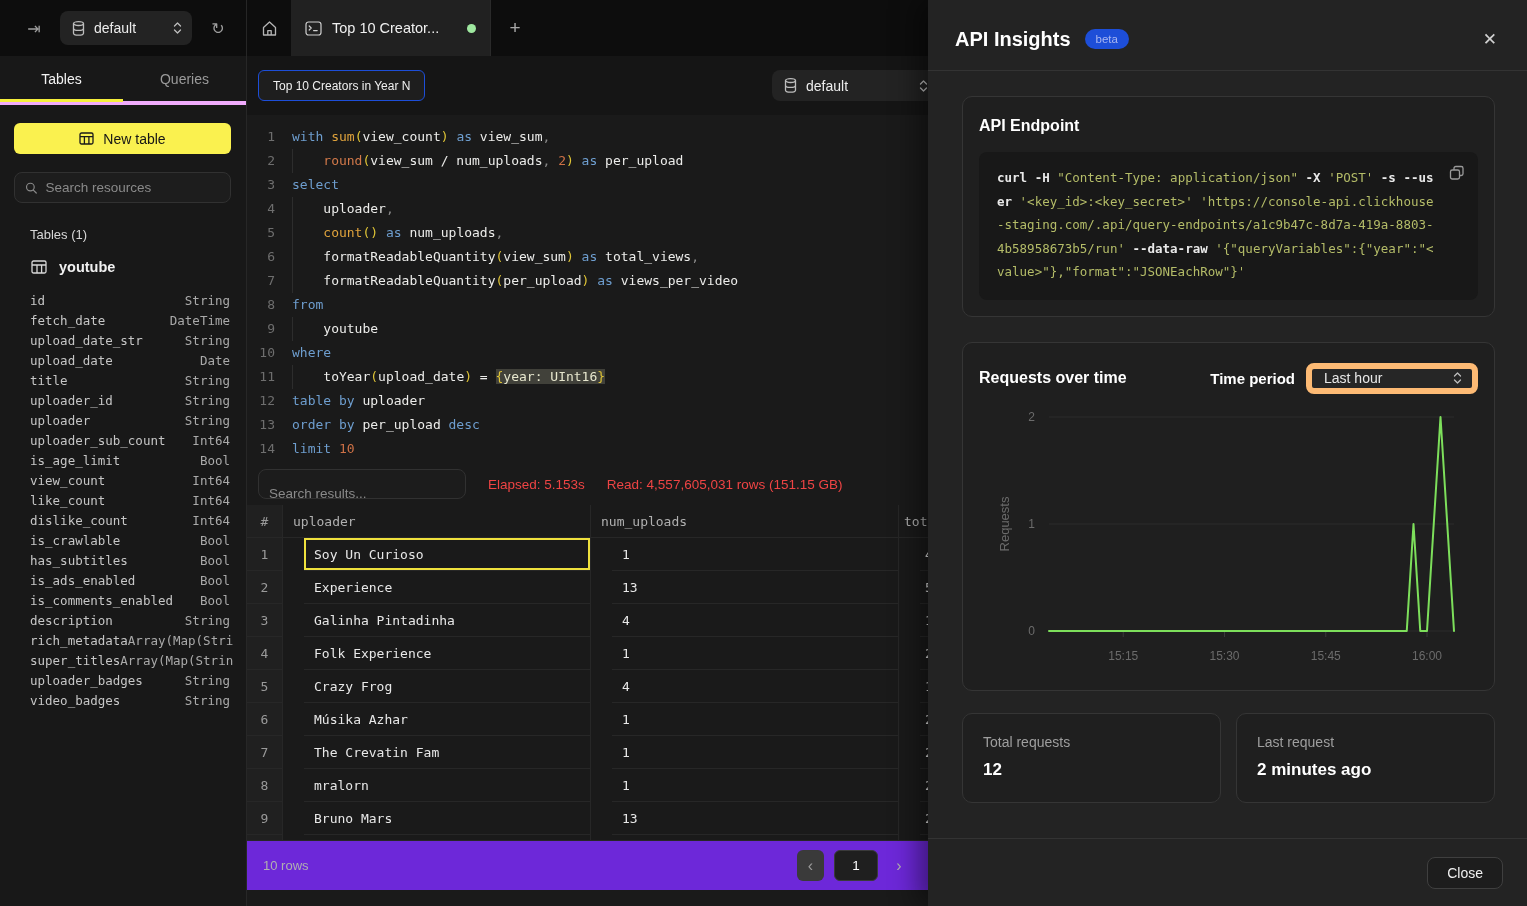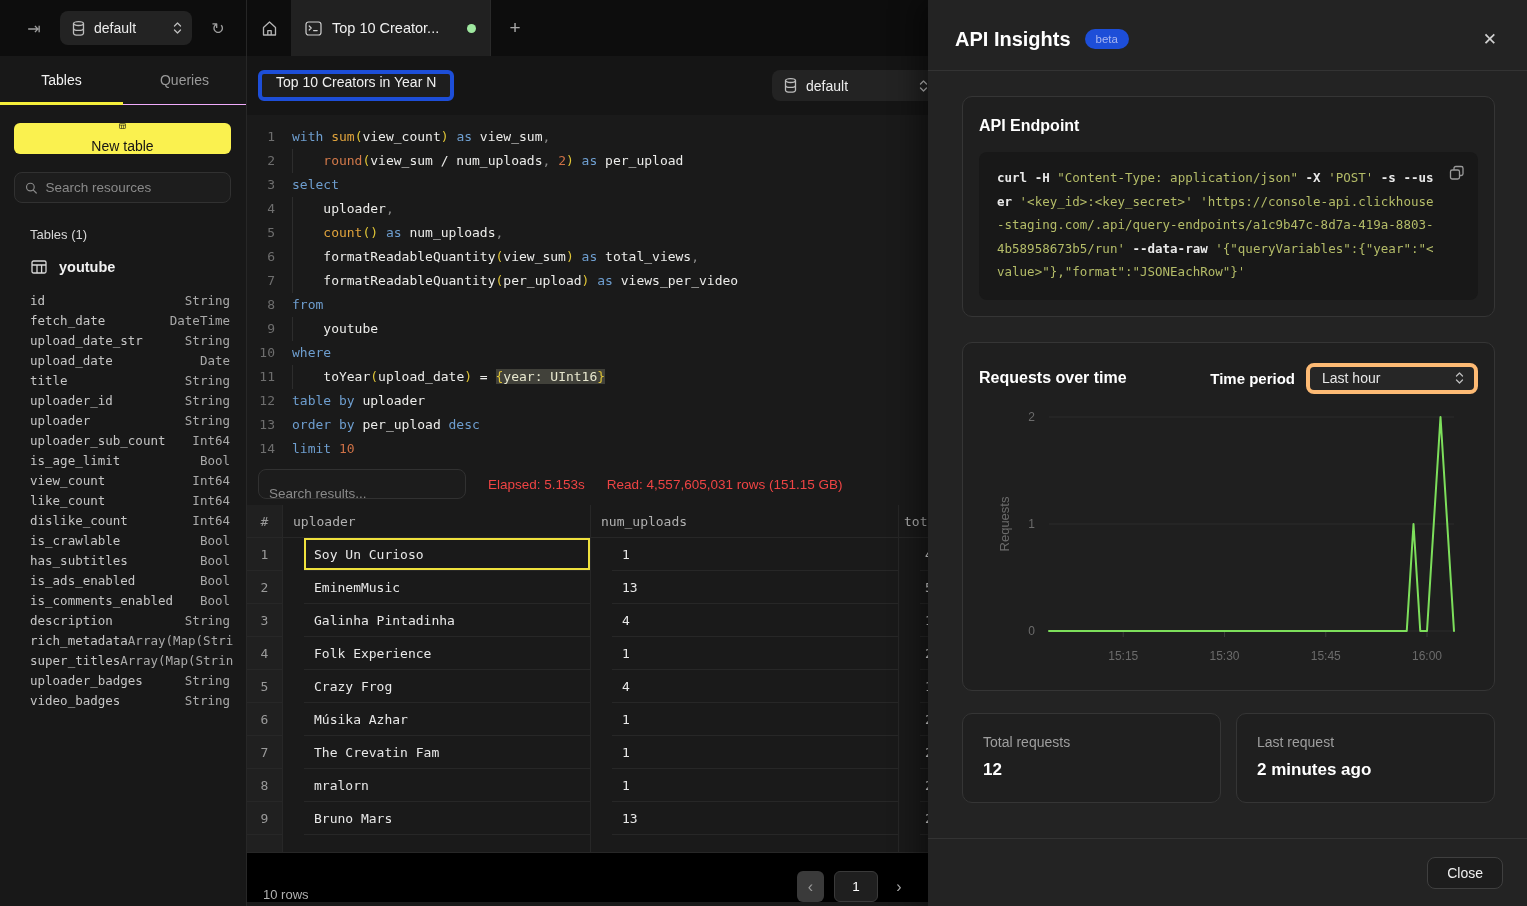"Tables" .side-tabs { border-bottom: 1px solid #f0abfc -> 4px solid #f0abfc }
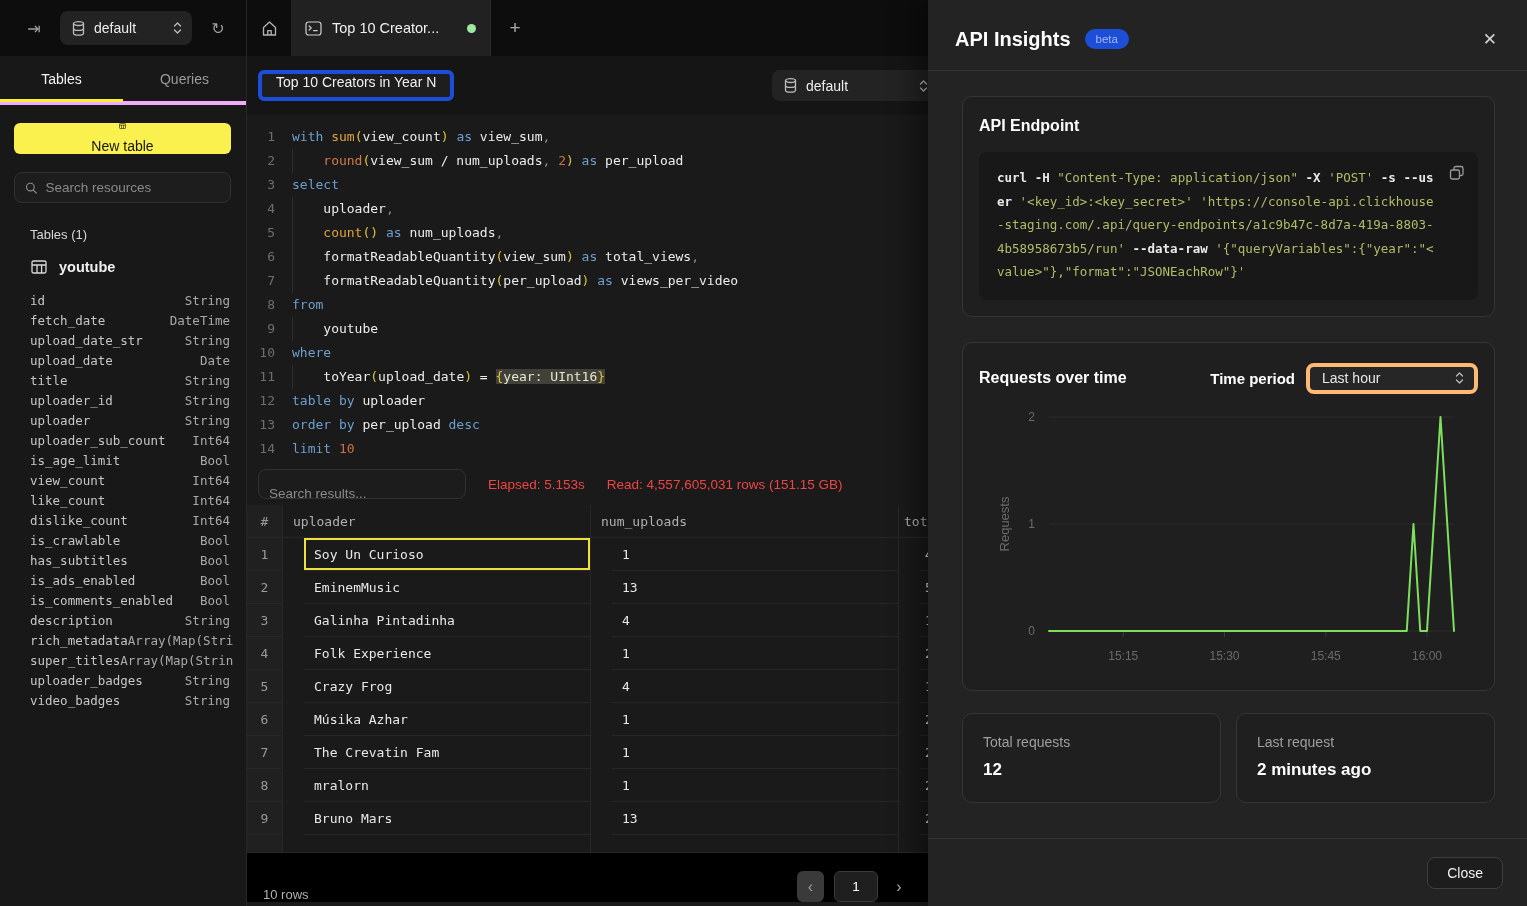"Top 10 Creators in Year" .query-chip { align-items: none -> center; border: 4px solid #1d4ed8 -> 1px solid #1d4ed8; font-size: 14px -> 12px }
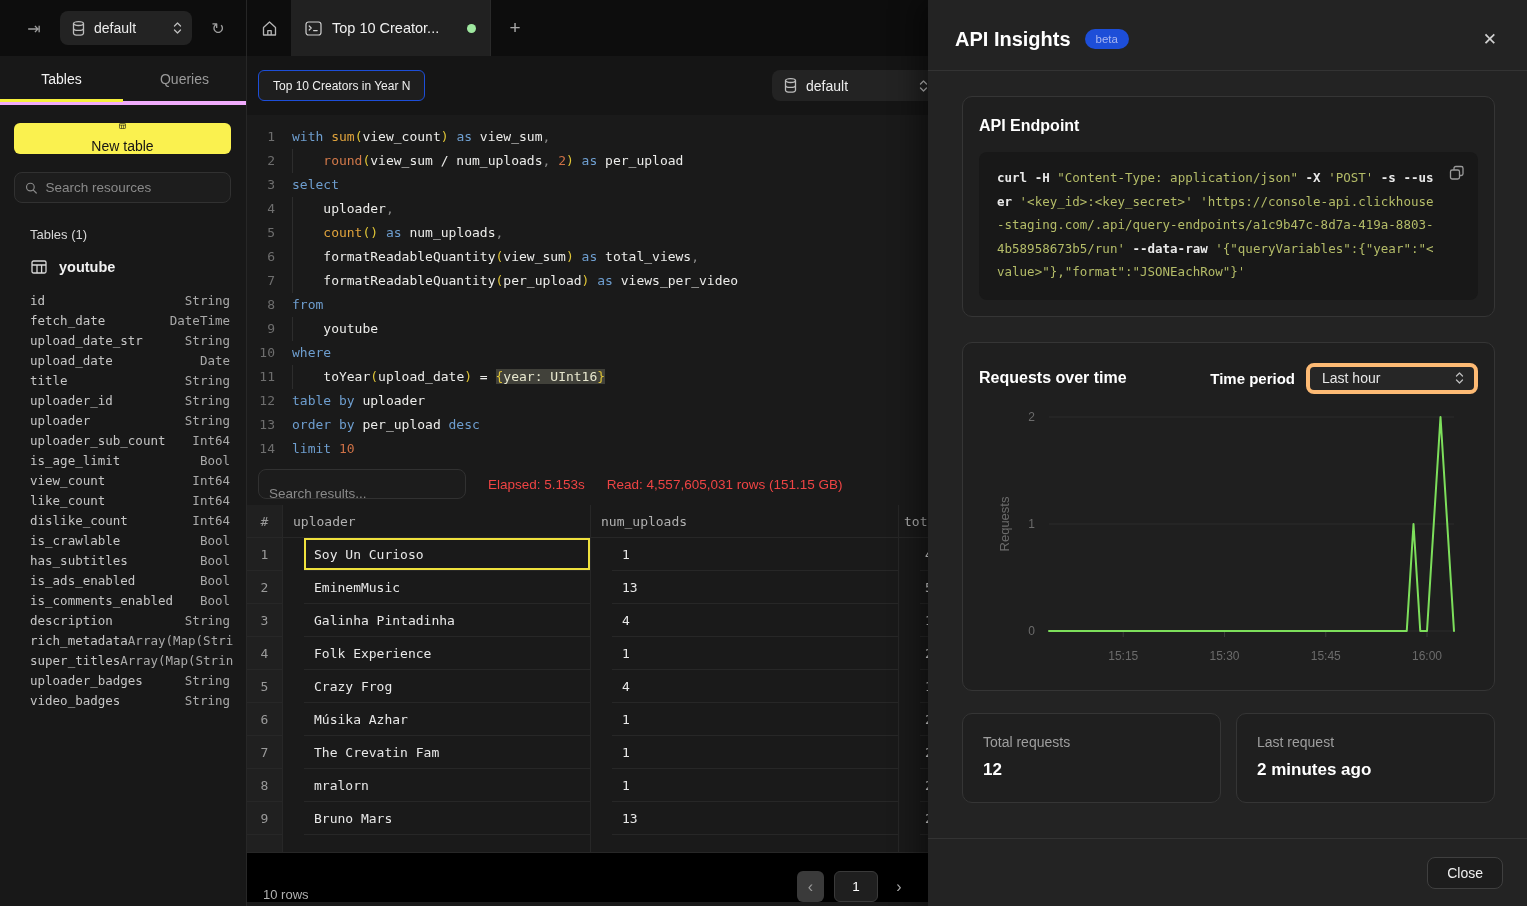"New table" .new-table { flex-direction: column -> none }
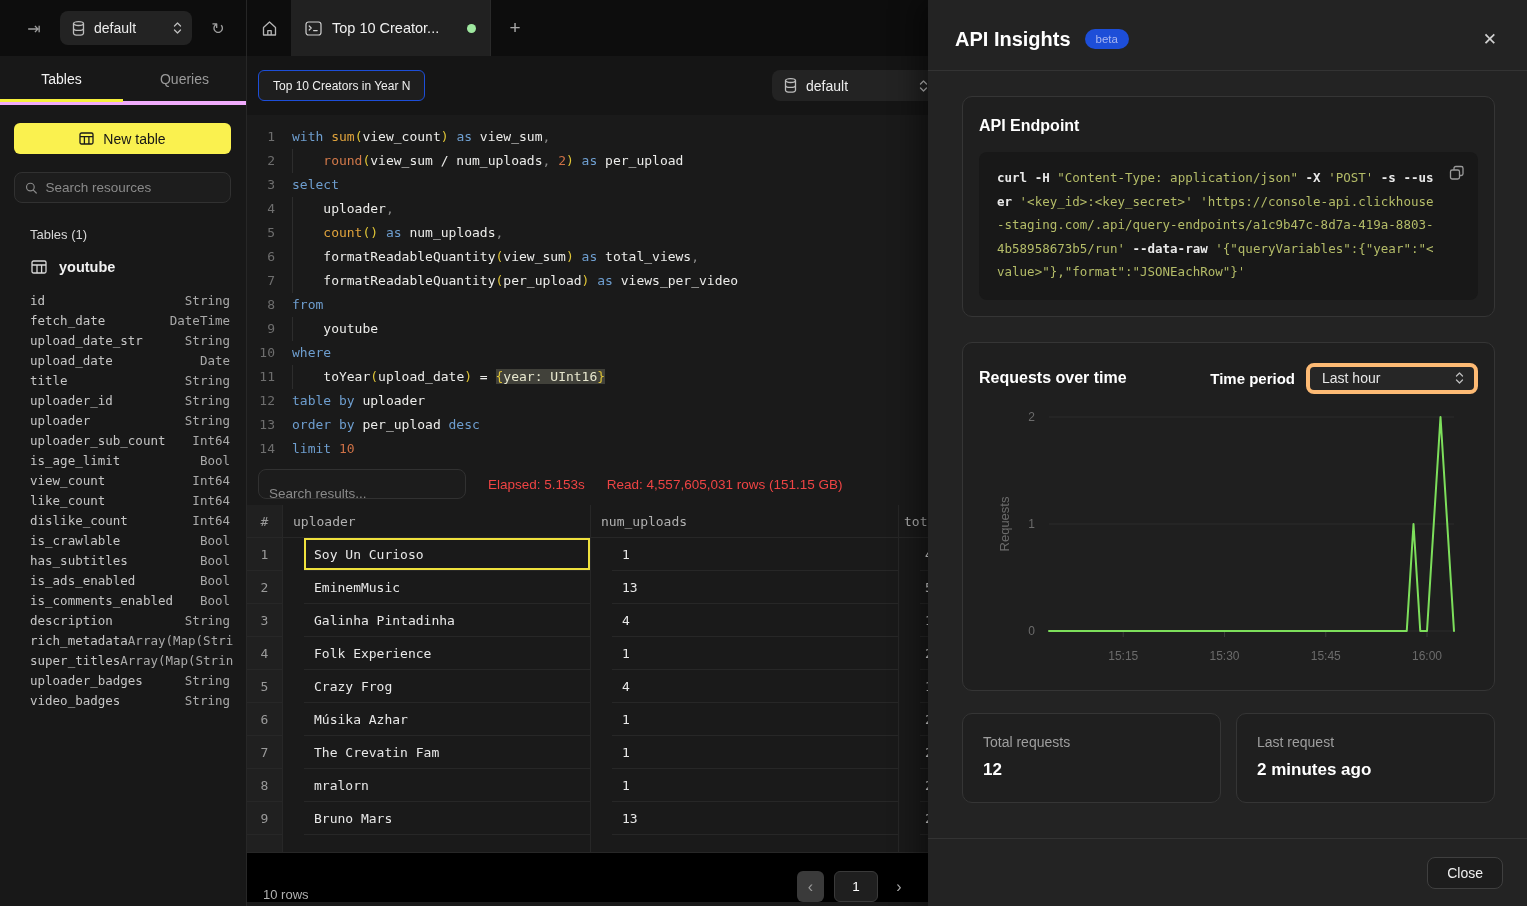"Last hour" .tp-select { border: 4px solid #fdba74 -> 6px solid #fdba74 }
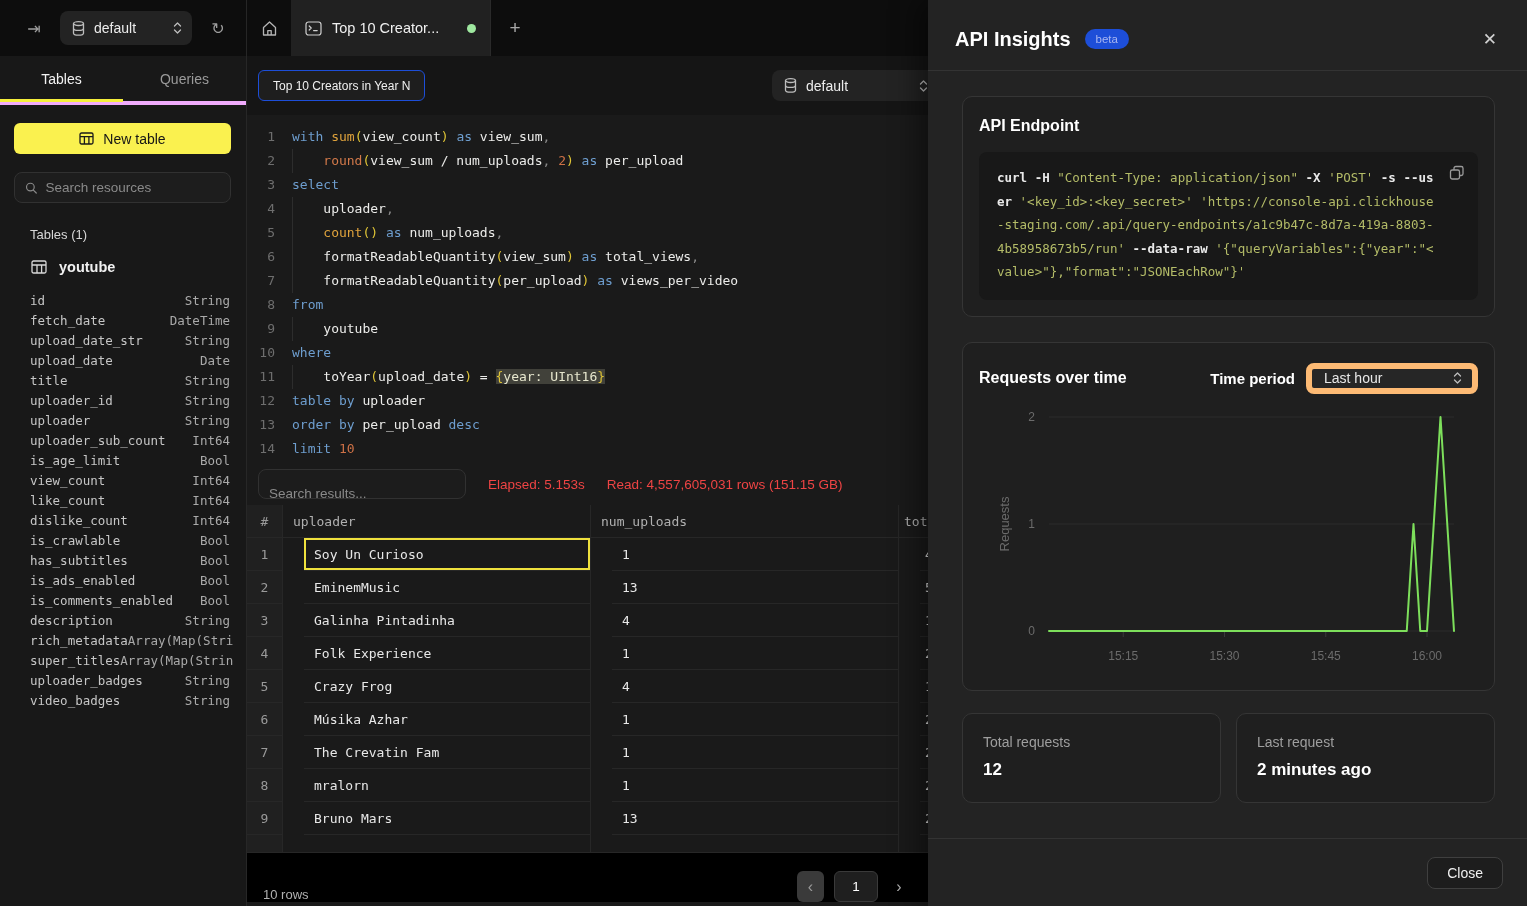"EminemMusic" div.rc { text: EminemMusic -> Experience }
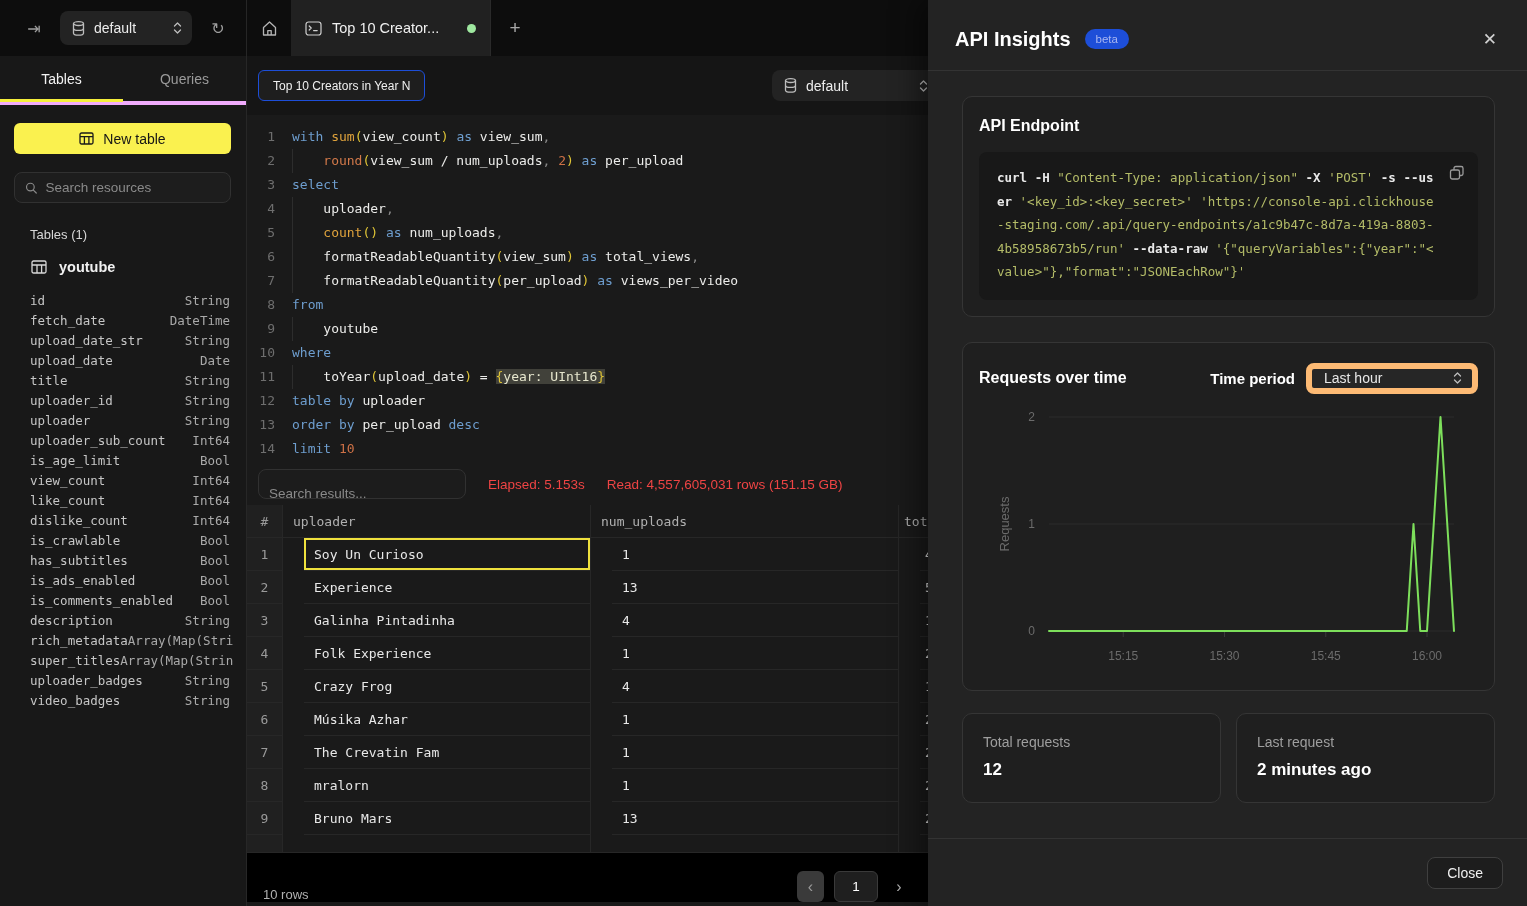"10 rows" .main-footer { align-items: flex-end -> center; background: #000000 -> #6d28d9; bottom: 4px -> 16px }
